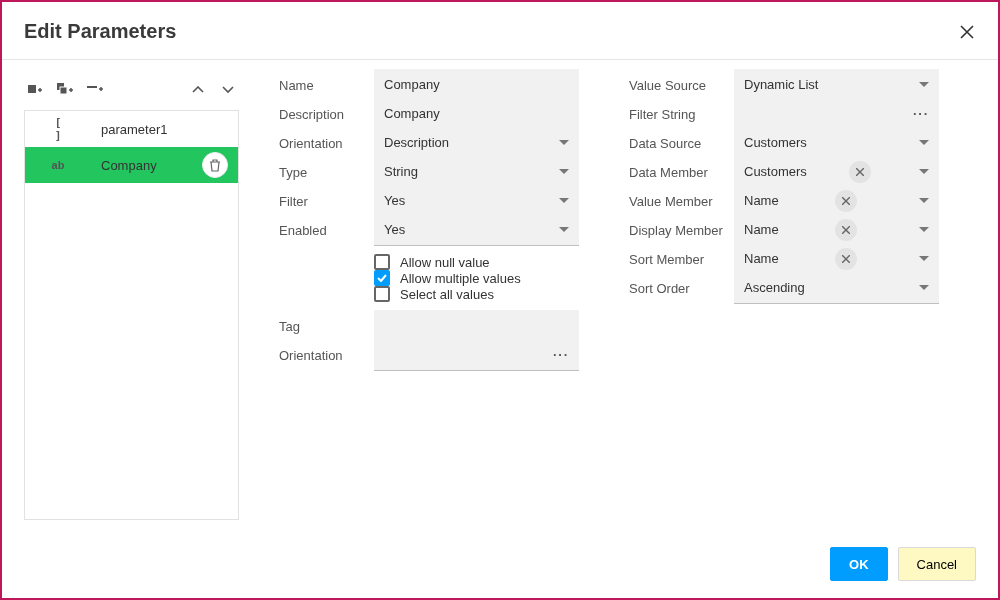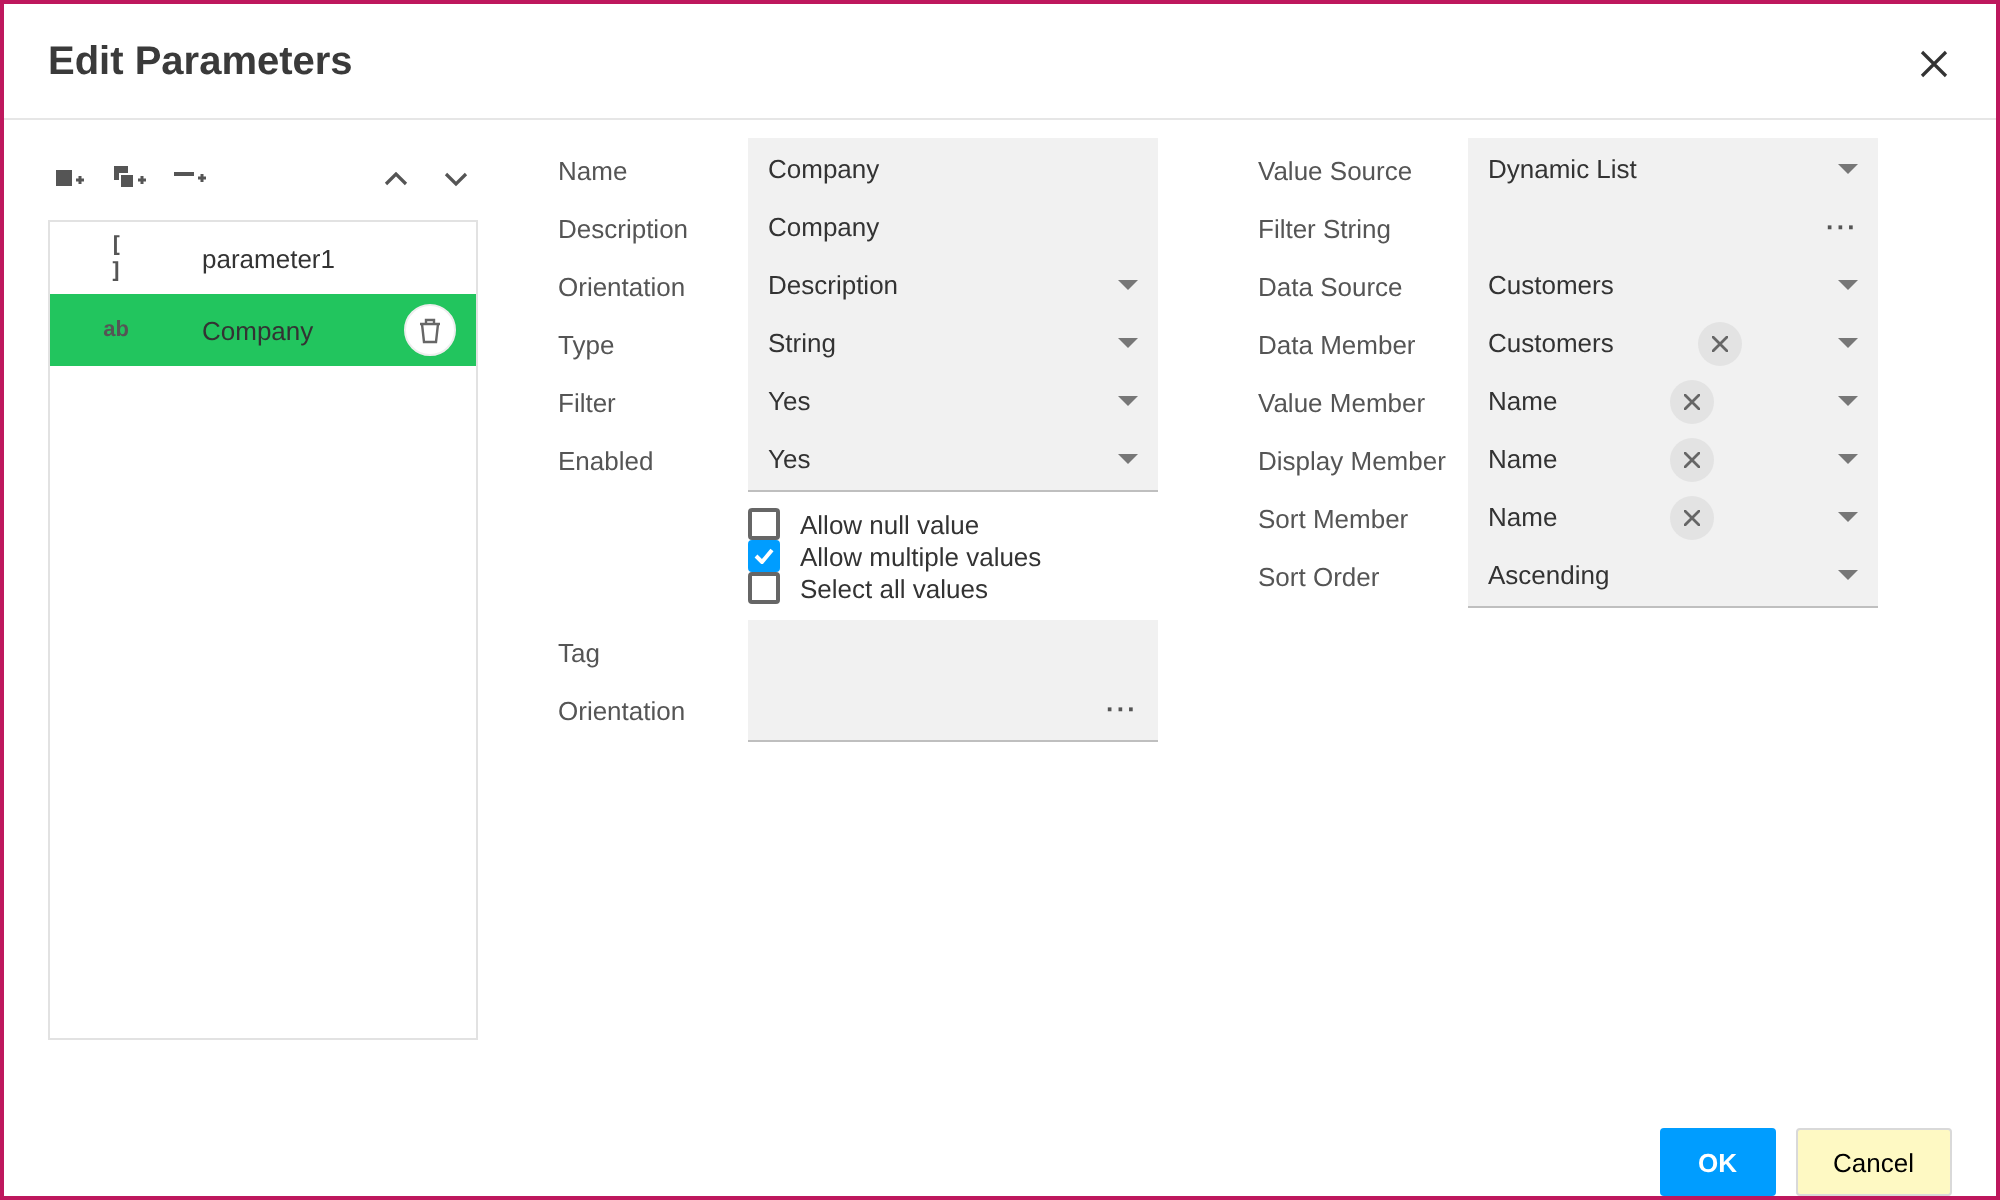"OK" .footer { bottom: 0 -> 17px }
